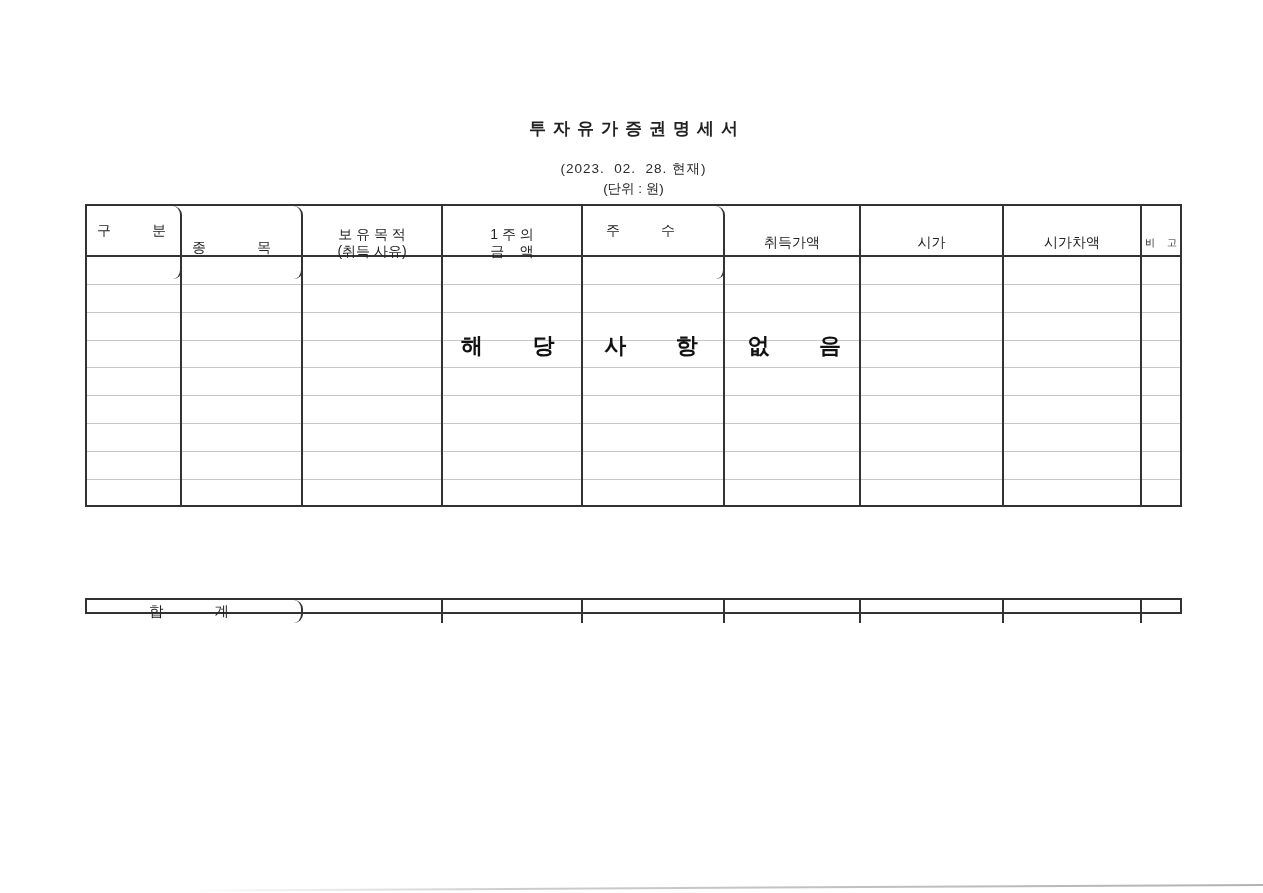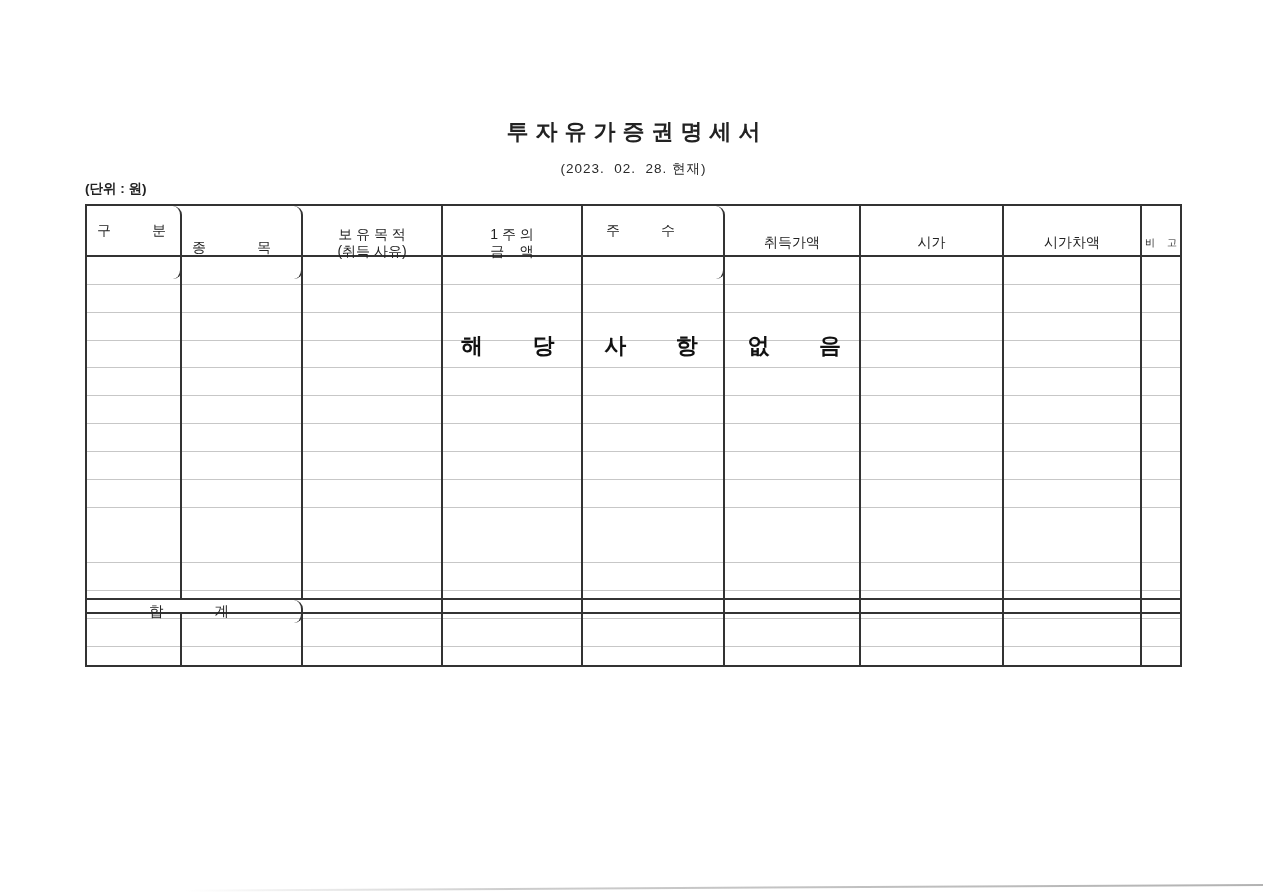"투자유가증권명세서" .doc-title { font-size: 22px -> 17px }
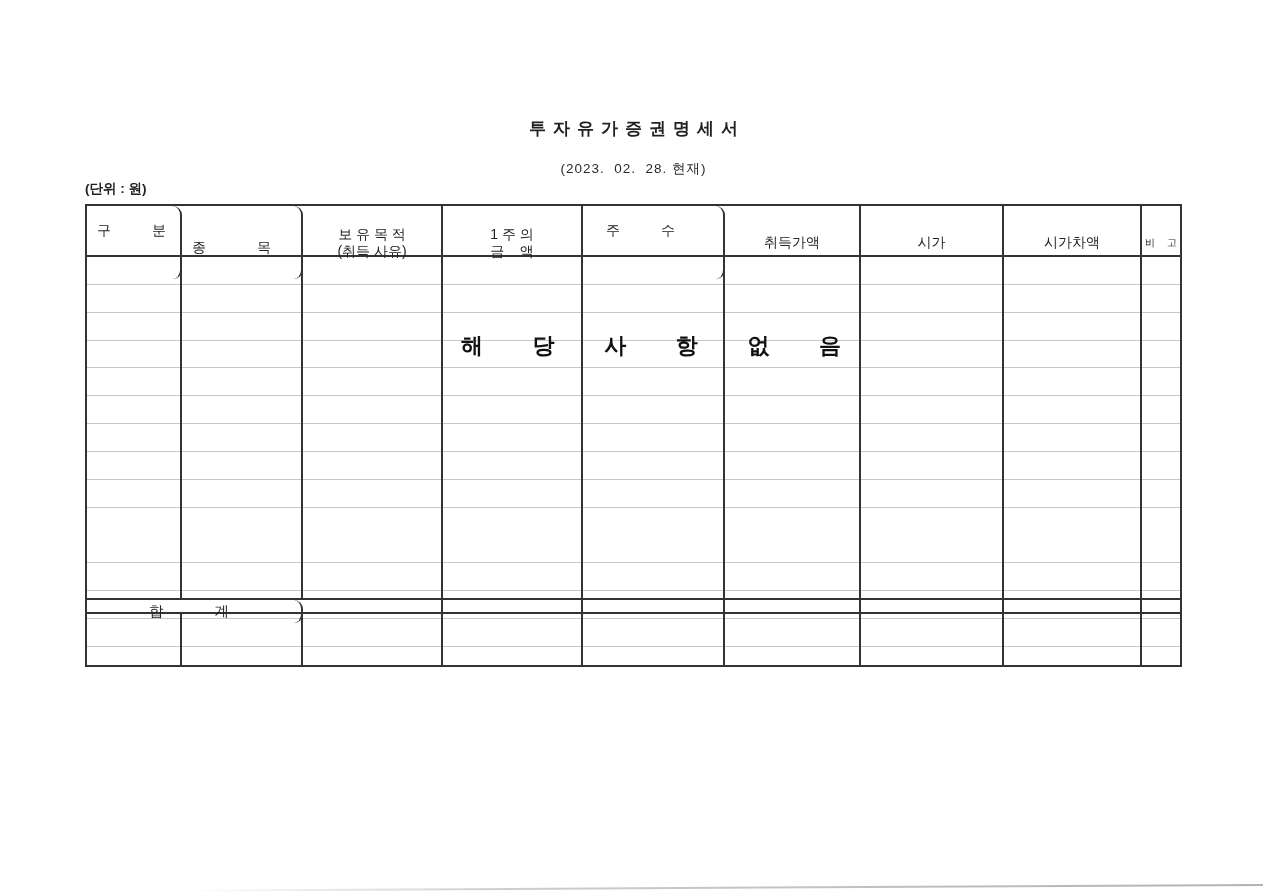"(단위 : 원)" .unit-label { font-weight: bold -> none; text-align: left -> center }
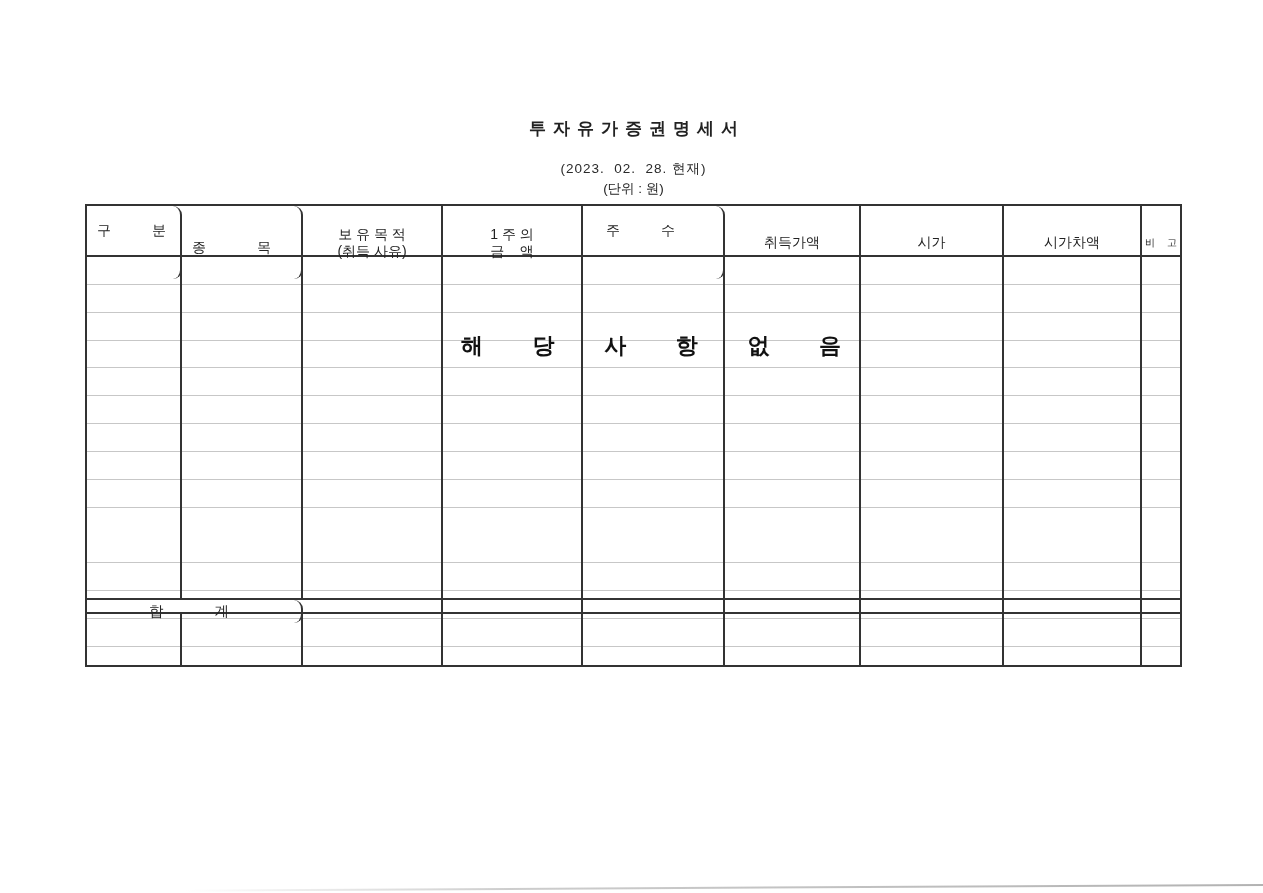"해 당 사 항 없" .tbody { height: 408px -> 248px }
